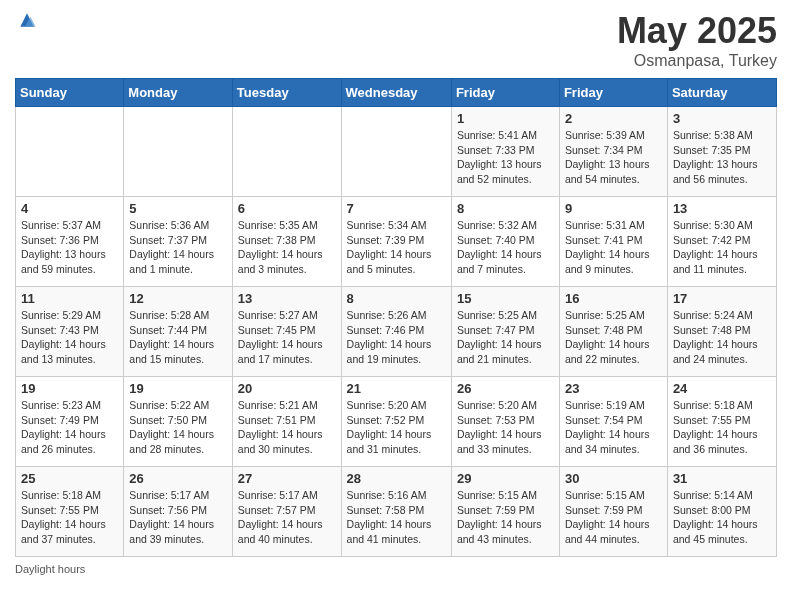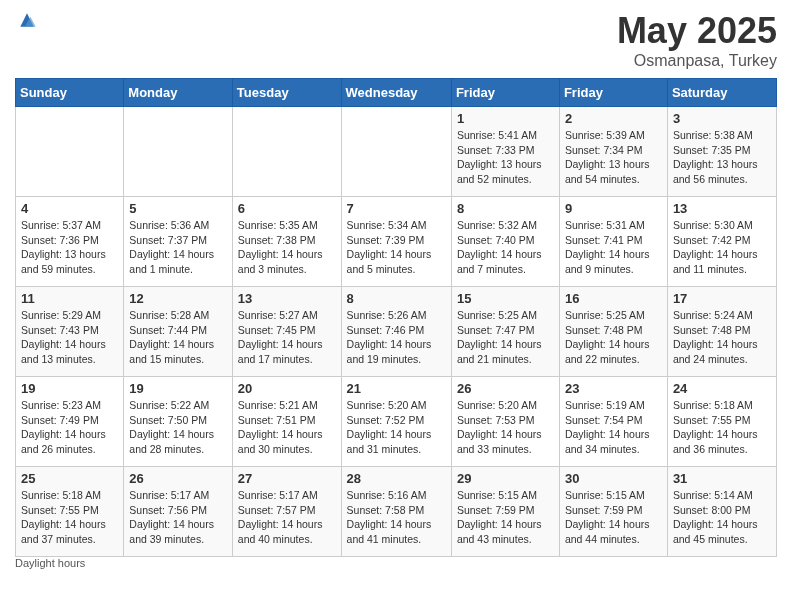"Daylight hours" .footer { margin-top: none -> 6px }
